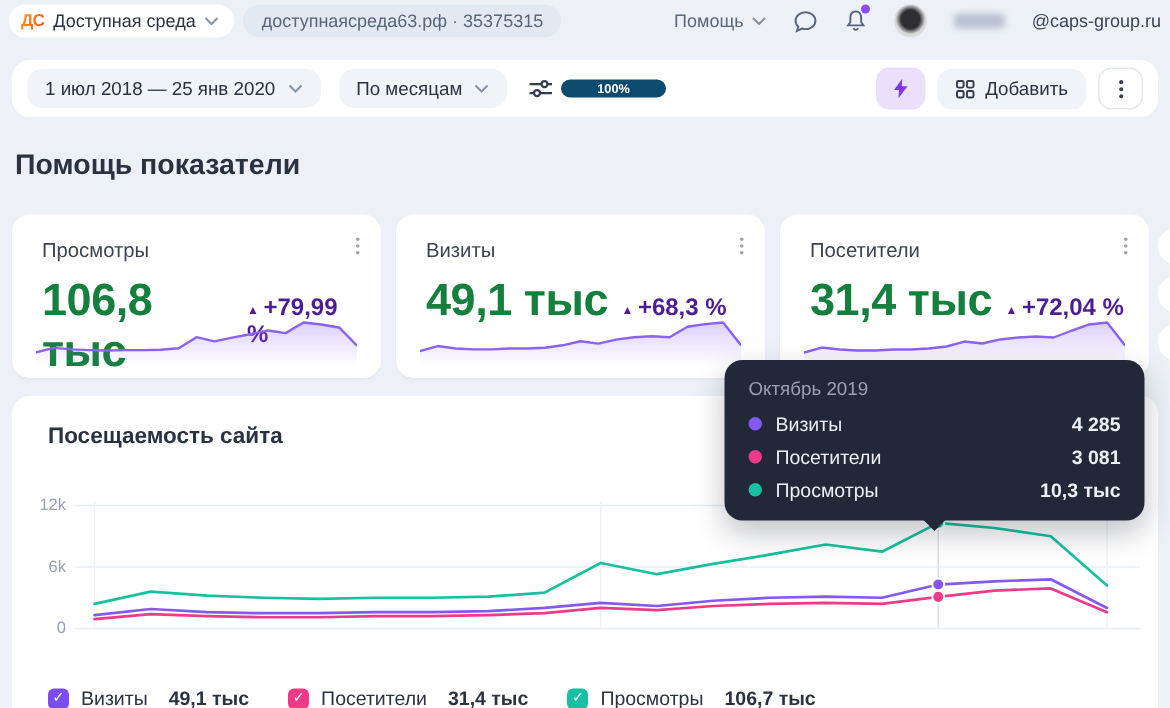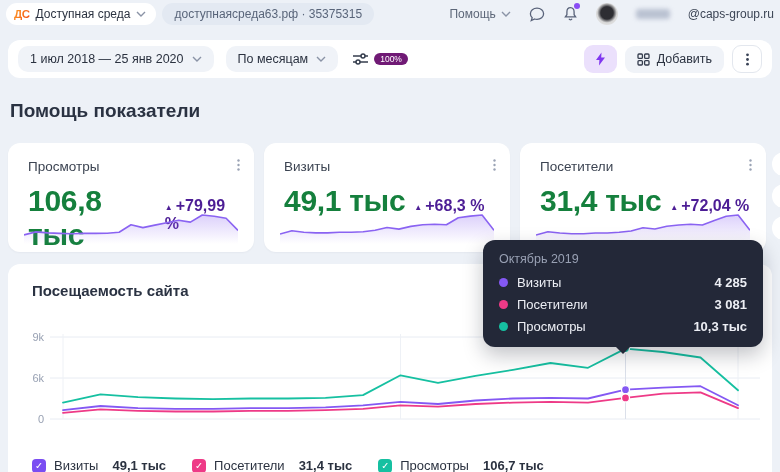"100%" .badge-purple { background: #701a75 -> #0c4a6e; font-weight: normal -> bold; padding: 2px 6px -> 2px 24px }
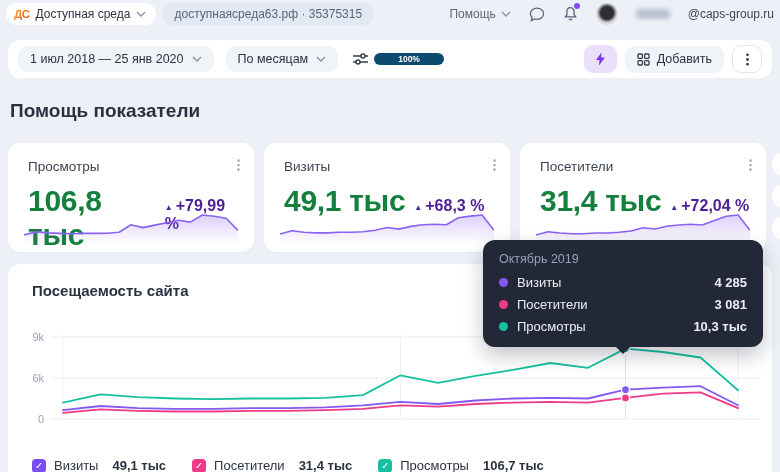"9k" div.ytick { text: 9k -> 12k }
